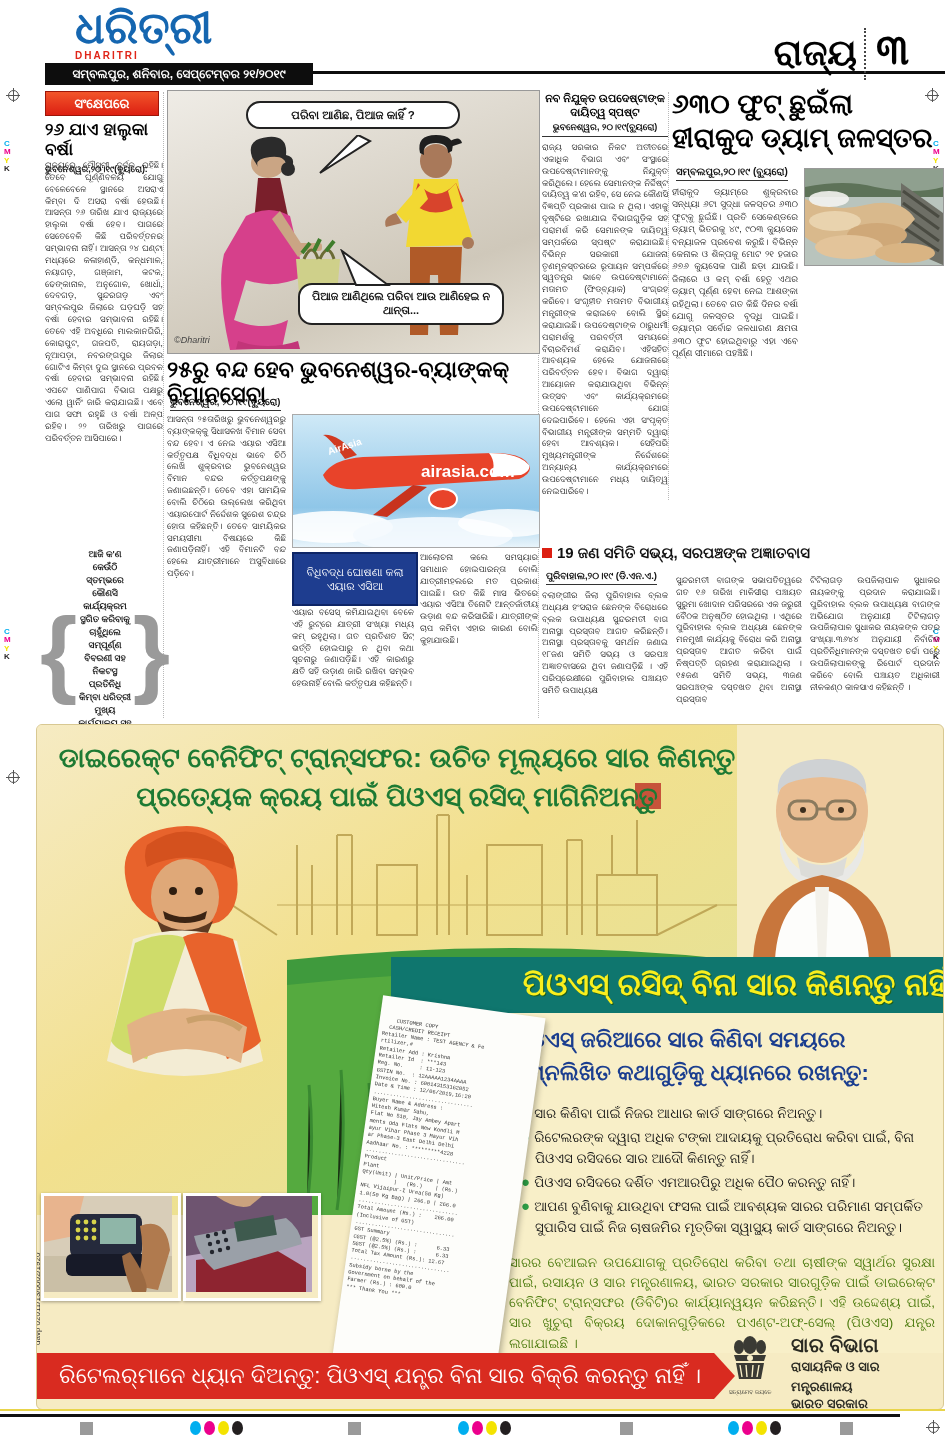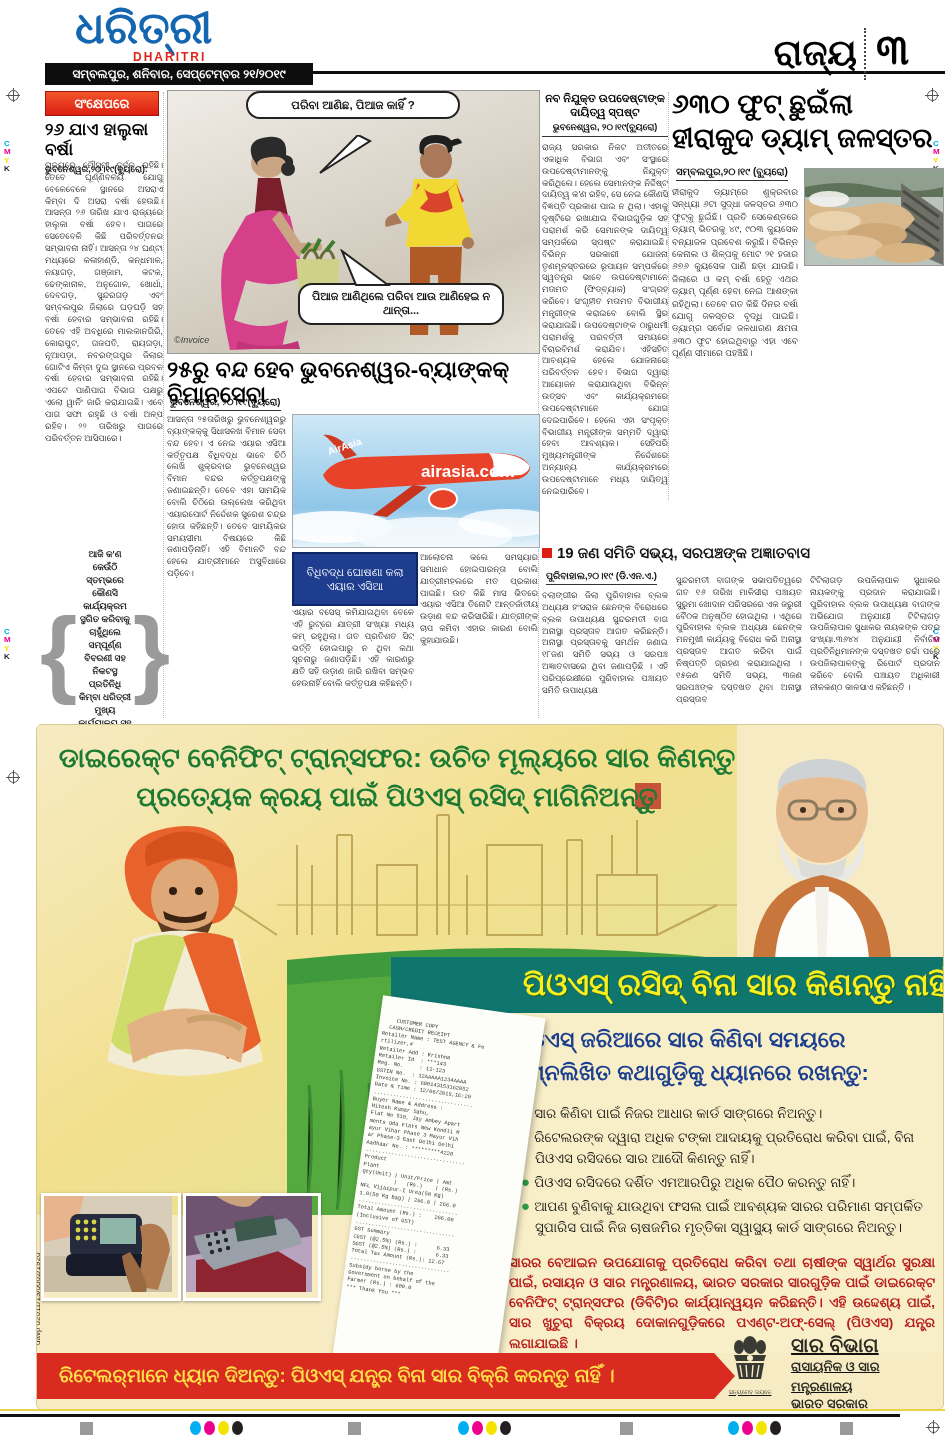"DHARITRI" div { font-size: 12px -> 10px; margin-left: 58px -> none }
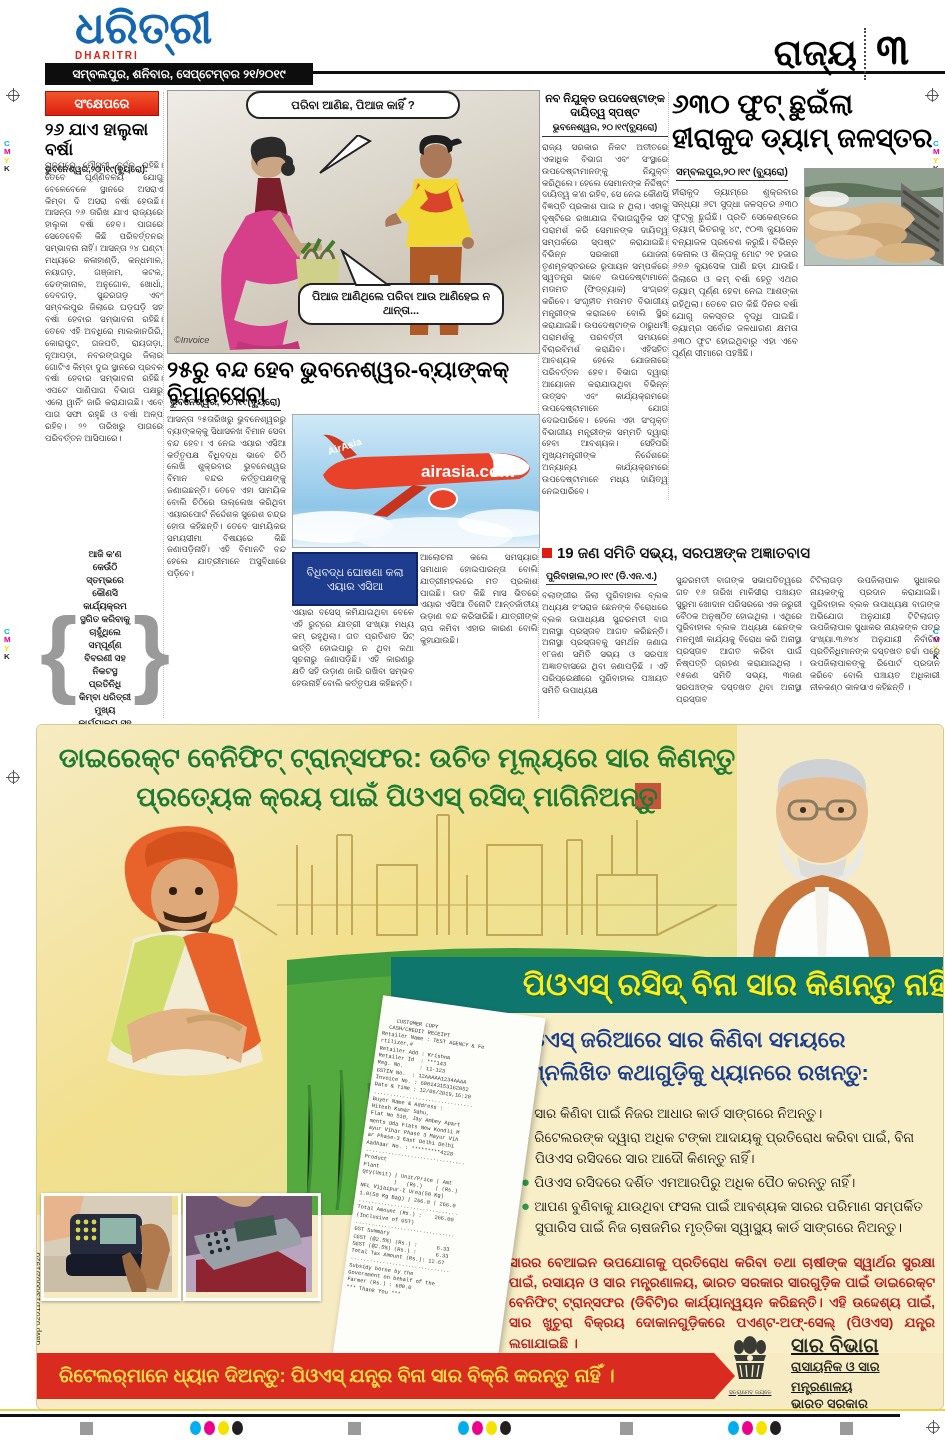"ପରିବା ଆଣିଛ, ପିଆଜ କାହିଁ ?" div.abs { top: 0 -> 10px }
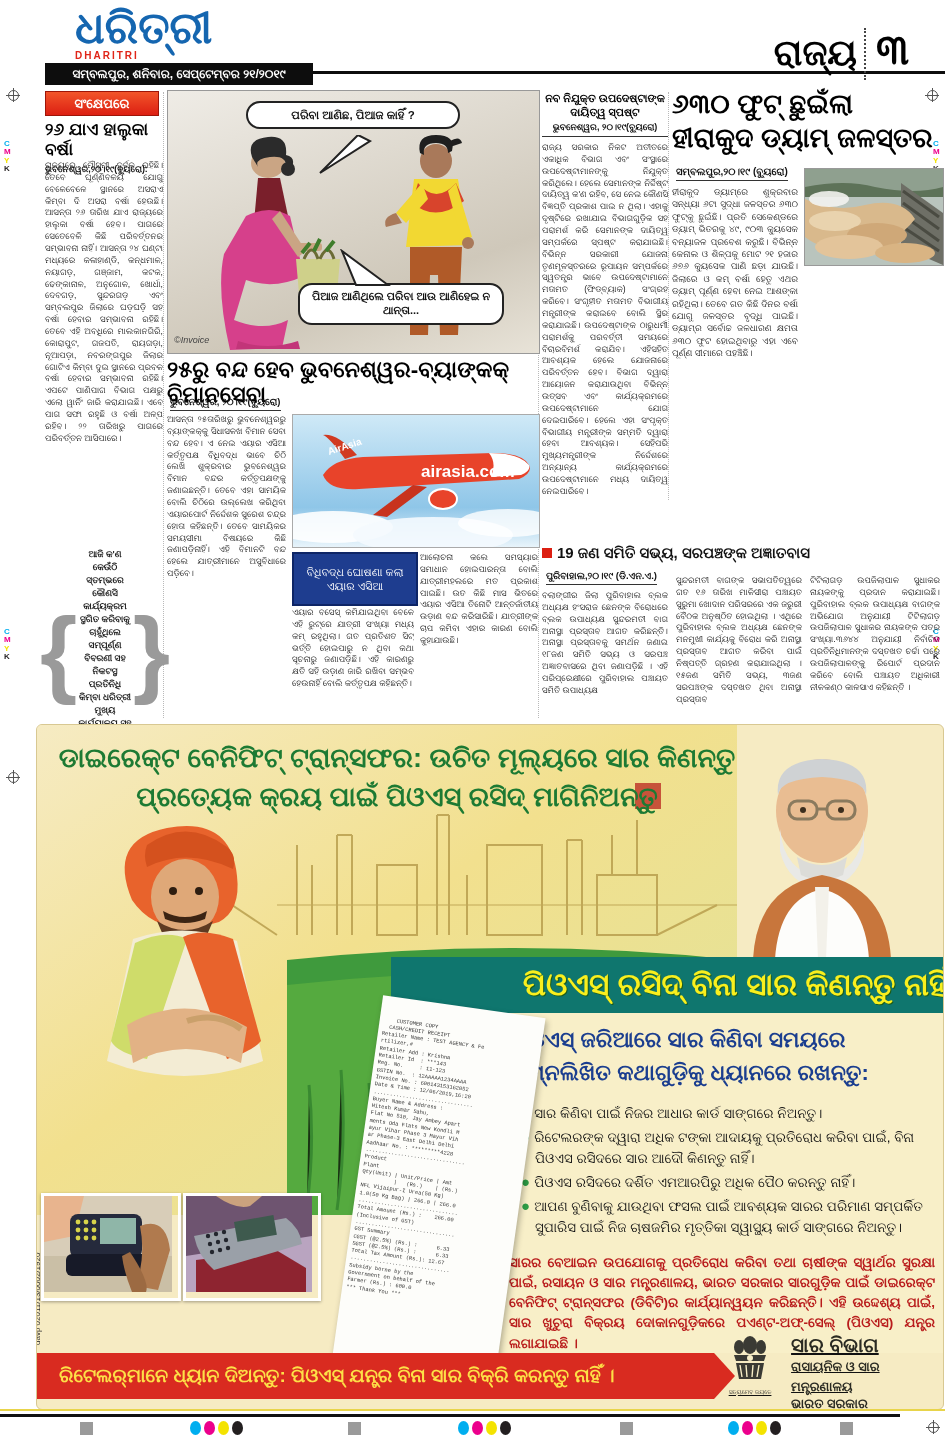"©Invoice" div.abs { text: Invoice -> Dharitri }
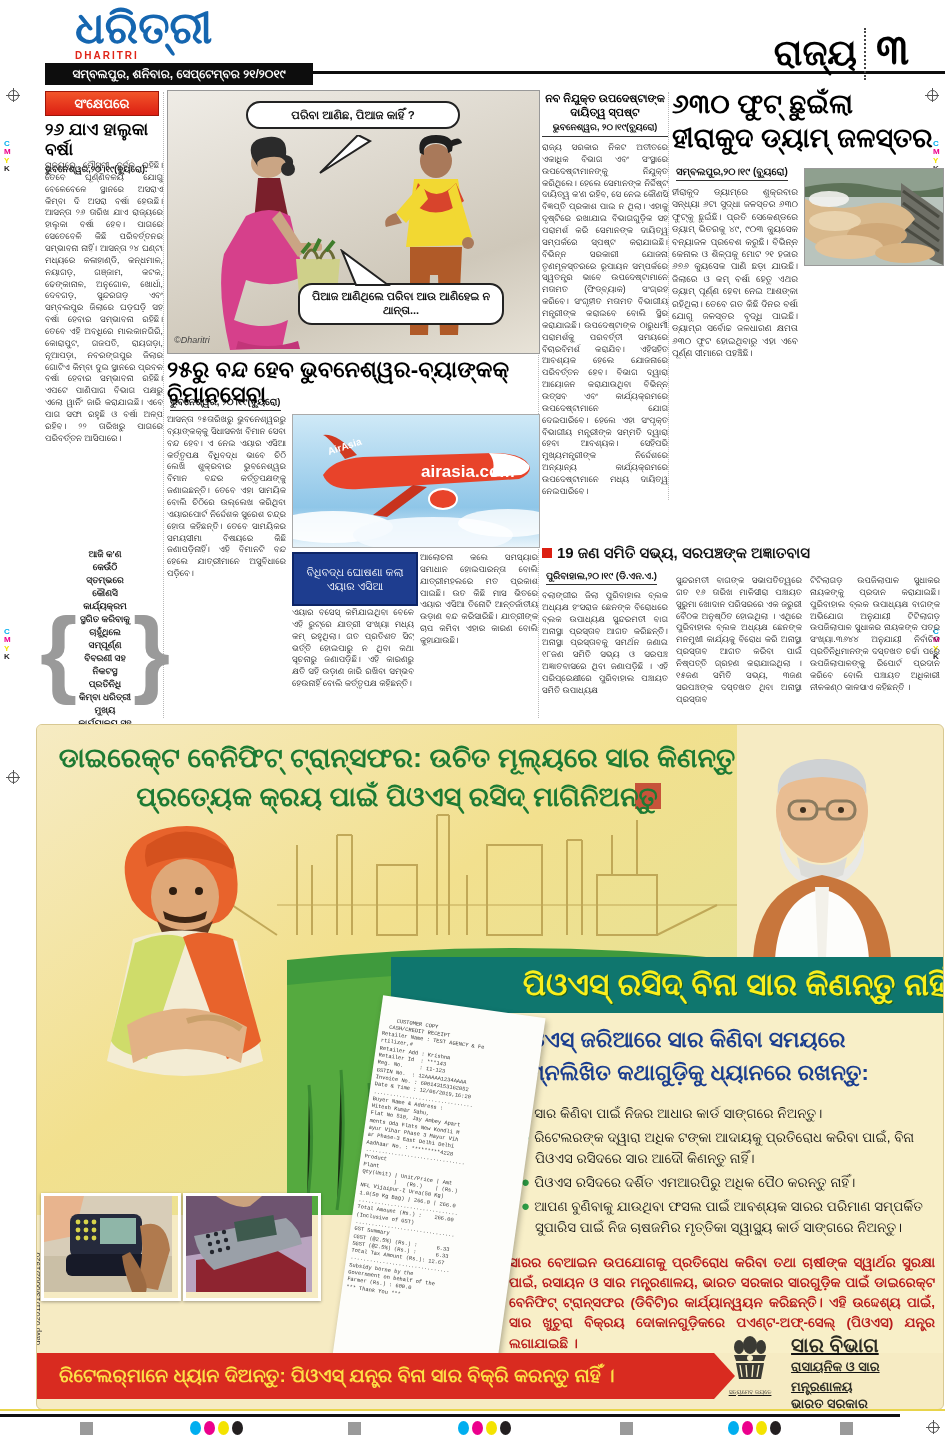"ସାରର ବେଆଇନ ଉପଯୋଗକୁ ପ୍ରତିରୋଧ କରିବା" div.just { color: #b91c1c -> #4d7c0f; font-weight: bold -> normal }
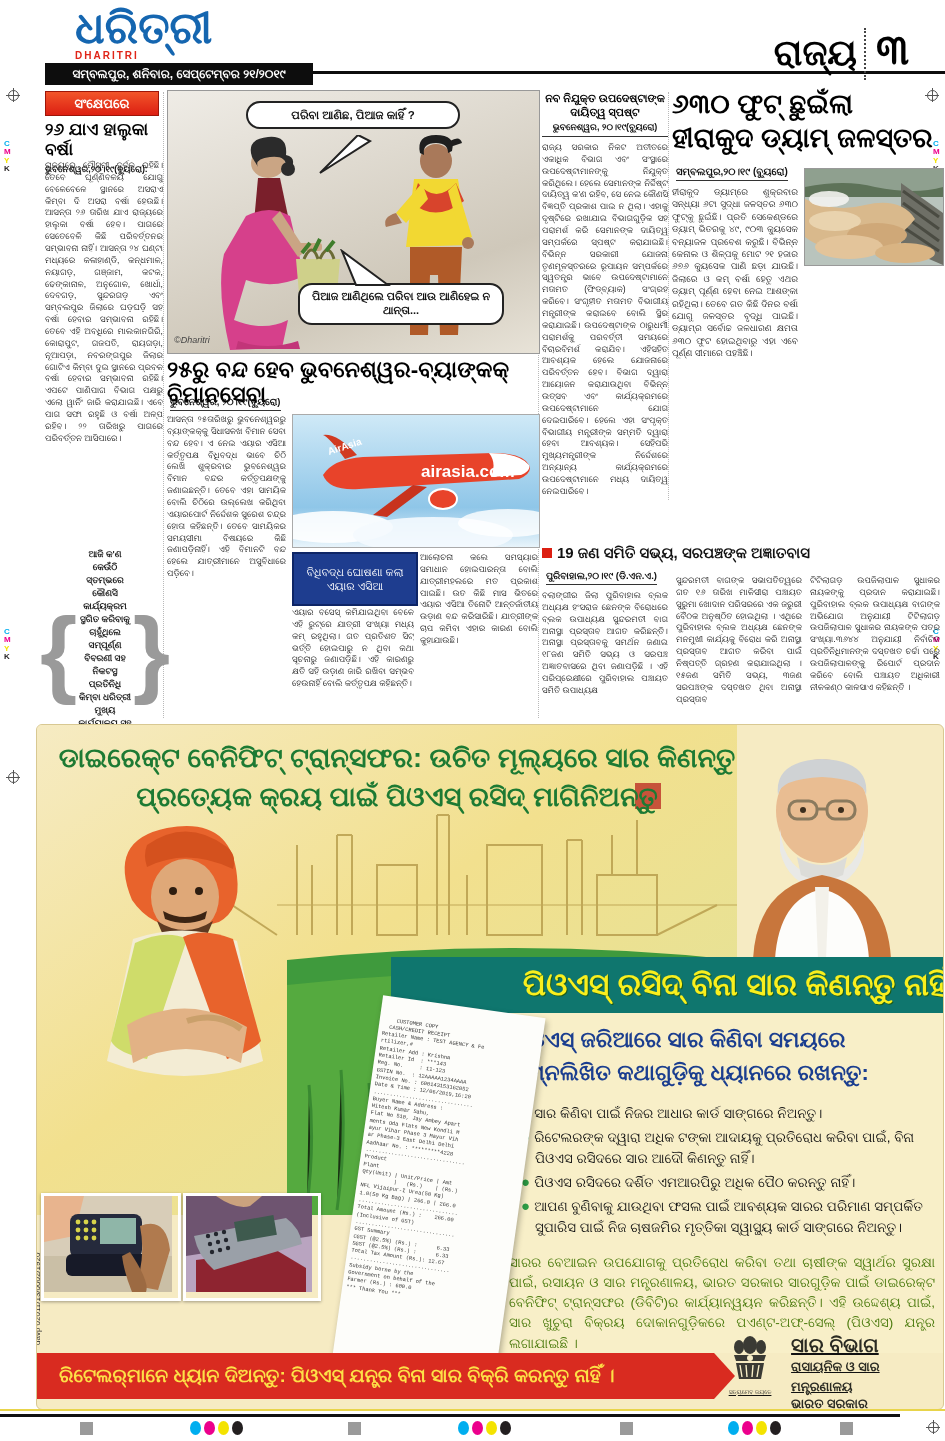"ସାର ବିଭାଗ" div.abs { text-decoration: underline -> none }
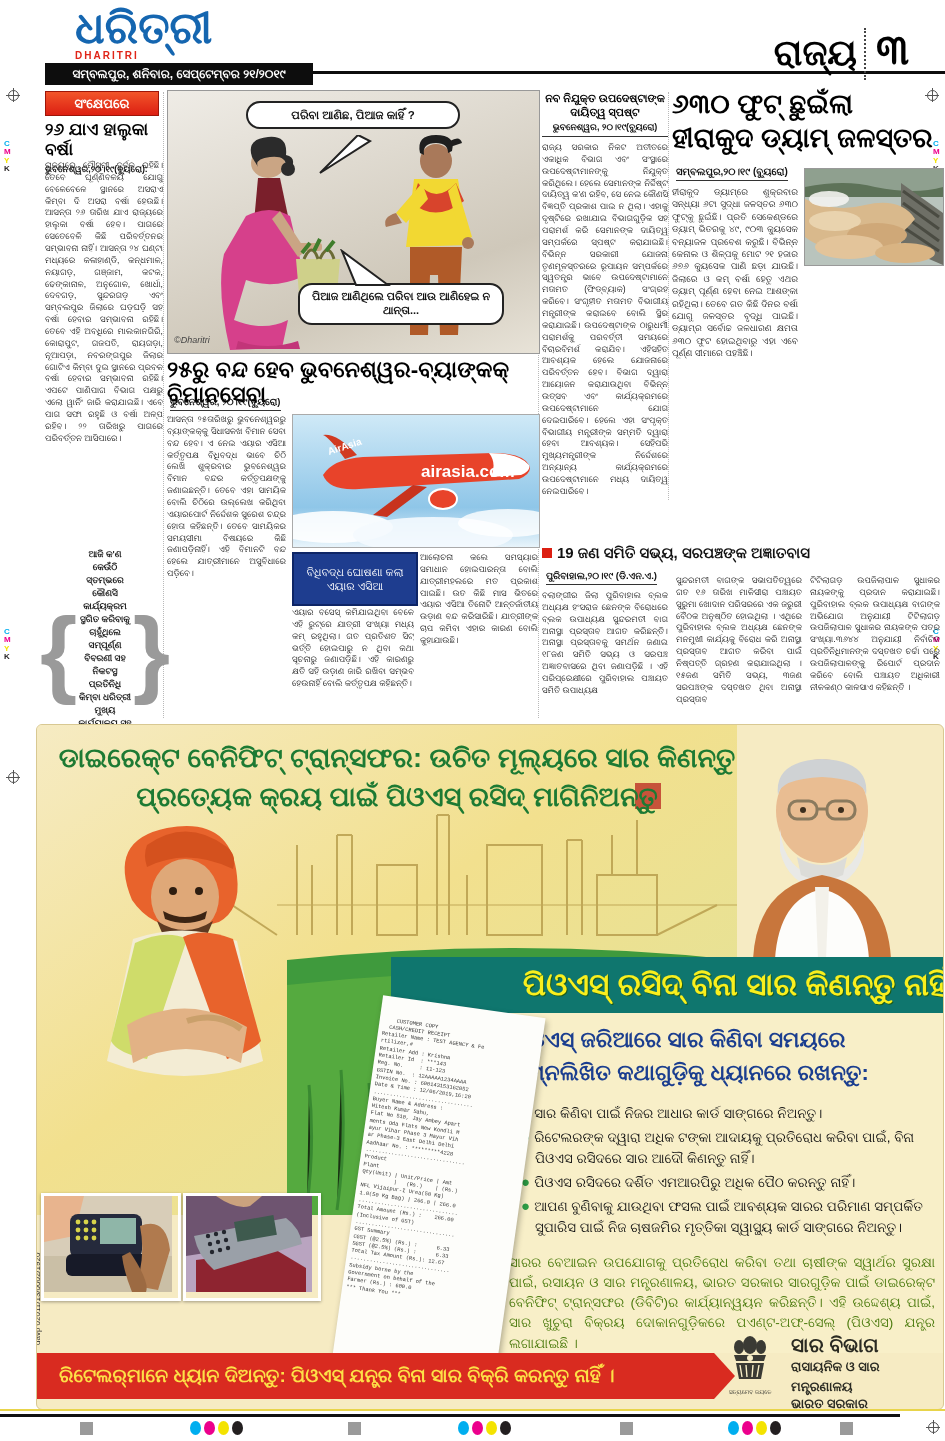"ରିଟେଲର୍‌ମାନେ ଧ୍ୟାନ ଦିଅନ୍ତୁ: ପିଓଏସ୍" span { color: #fde047 -> #ffffff; font-size: 19px -> 22px; font-weight: bold -> normal }
